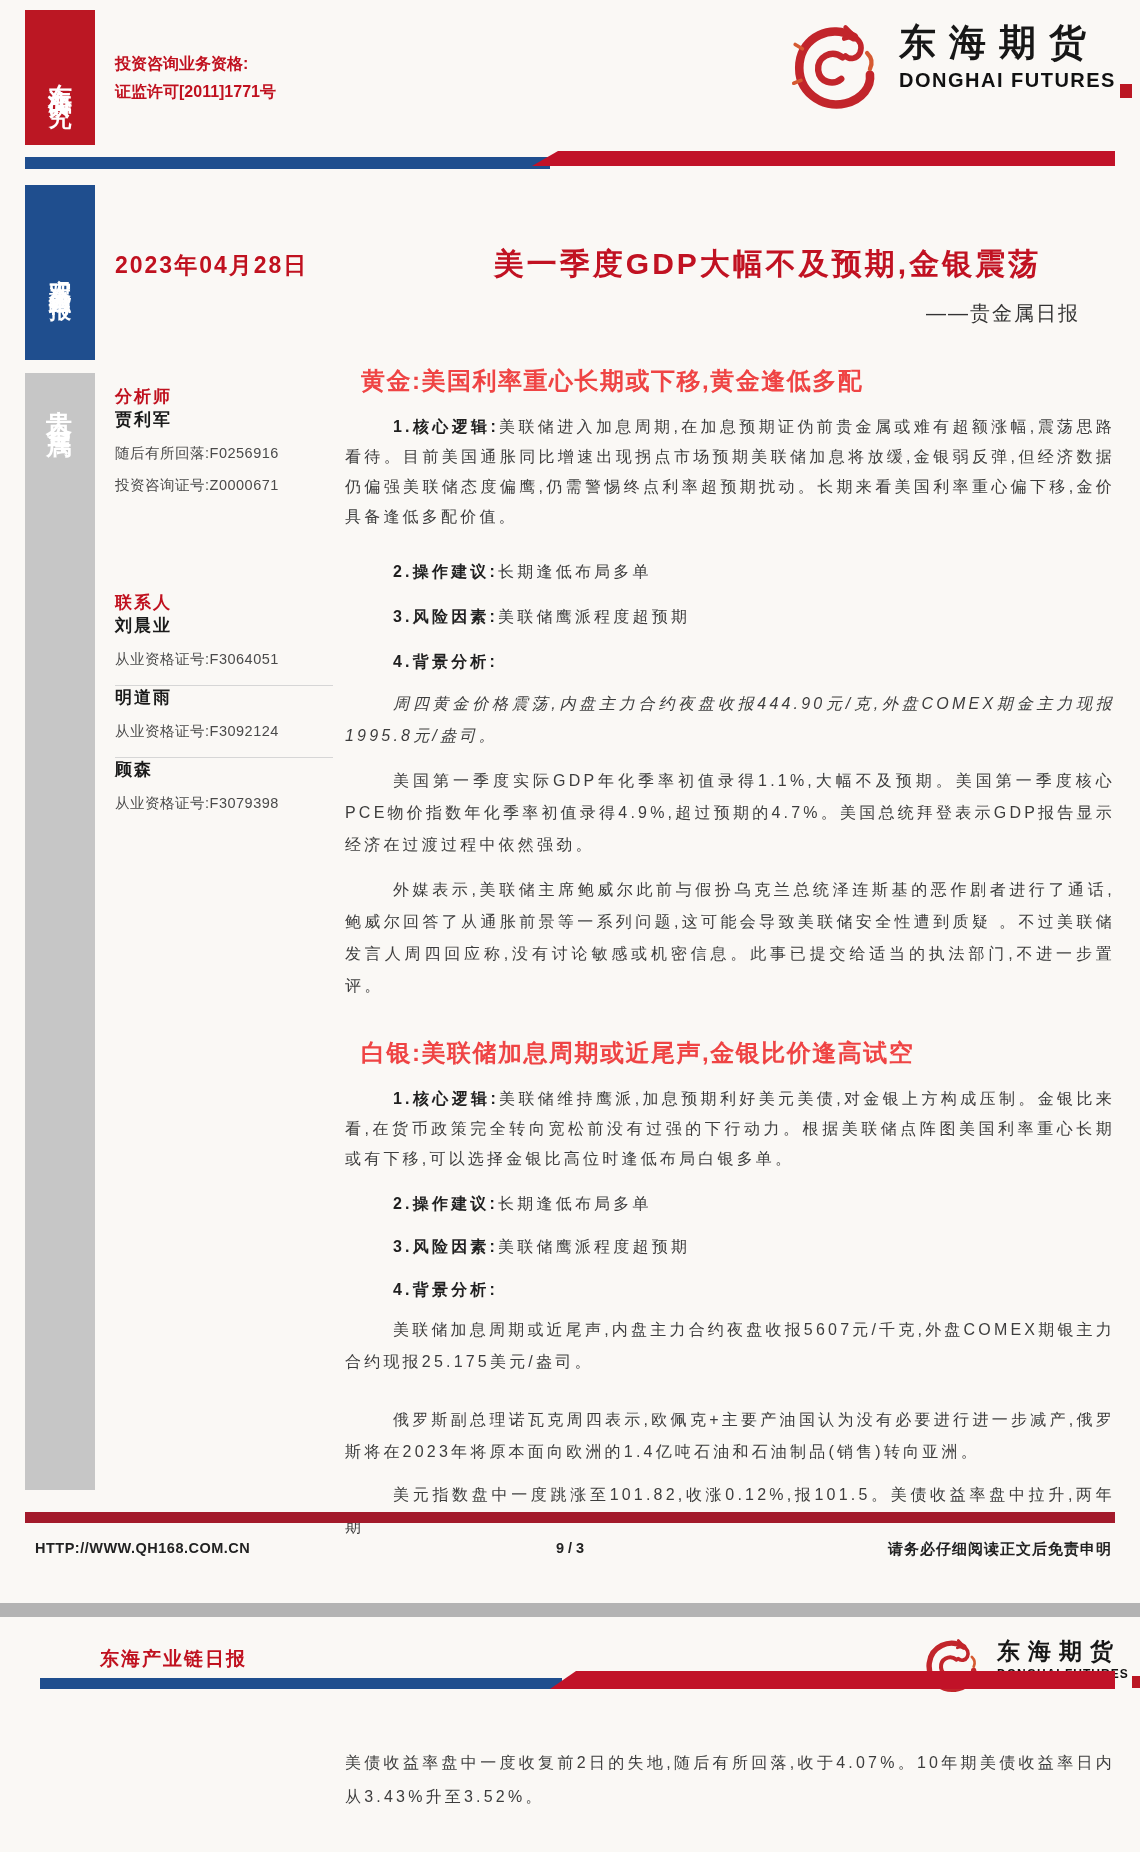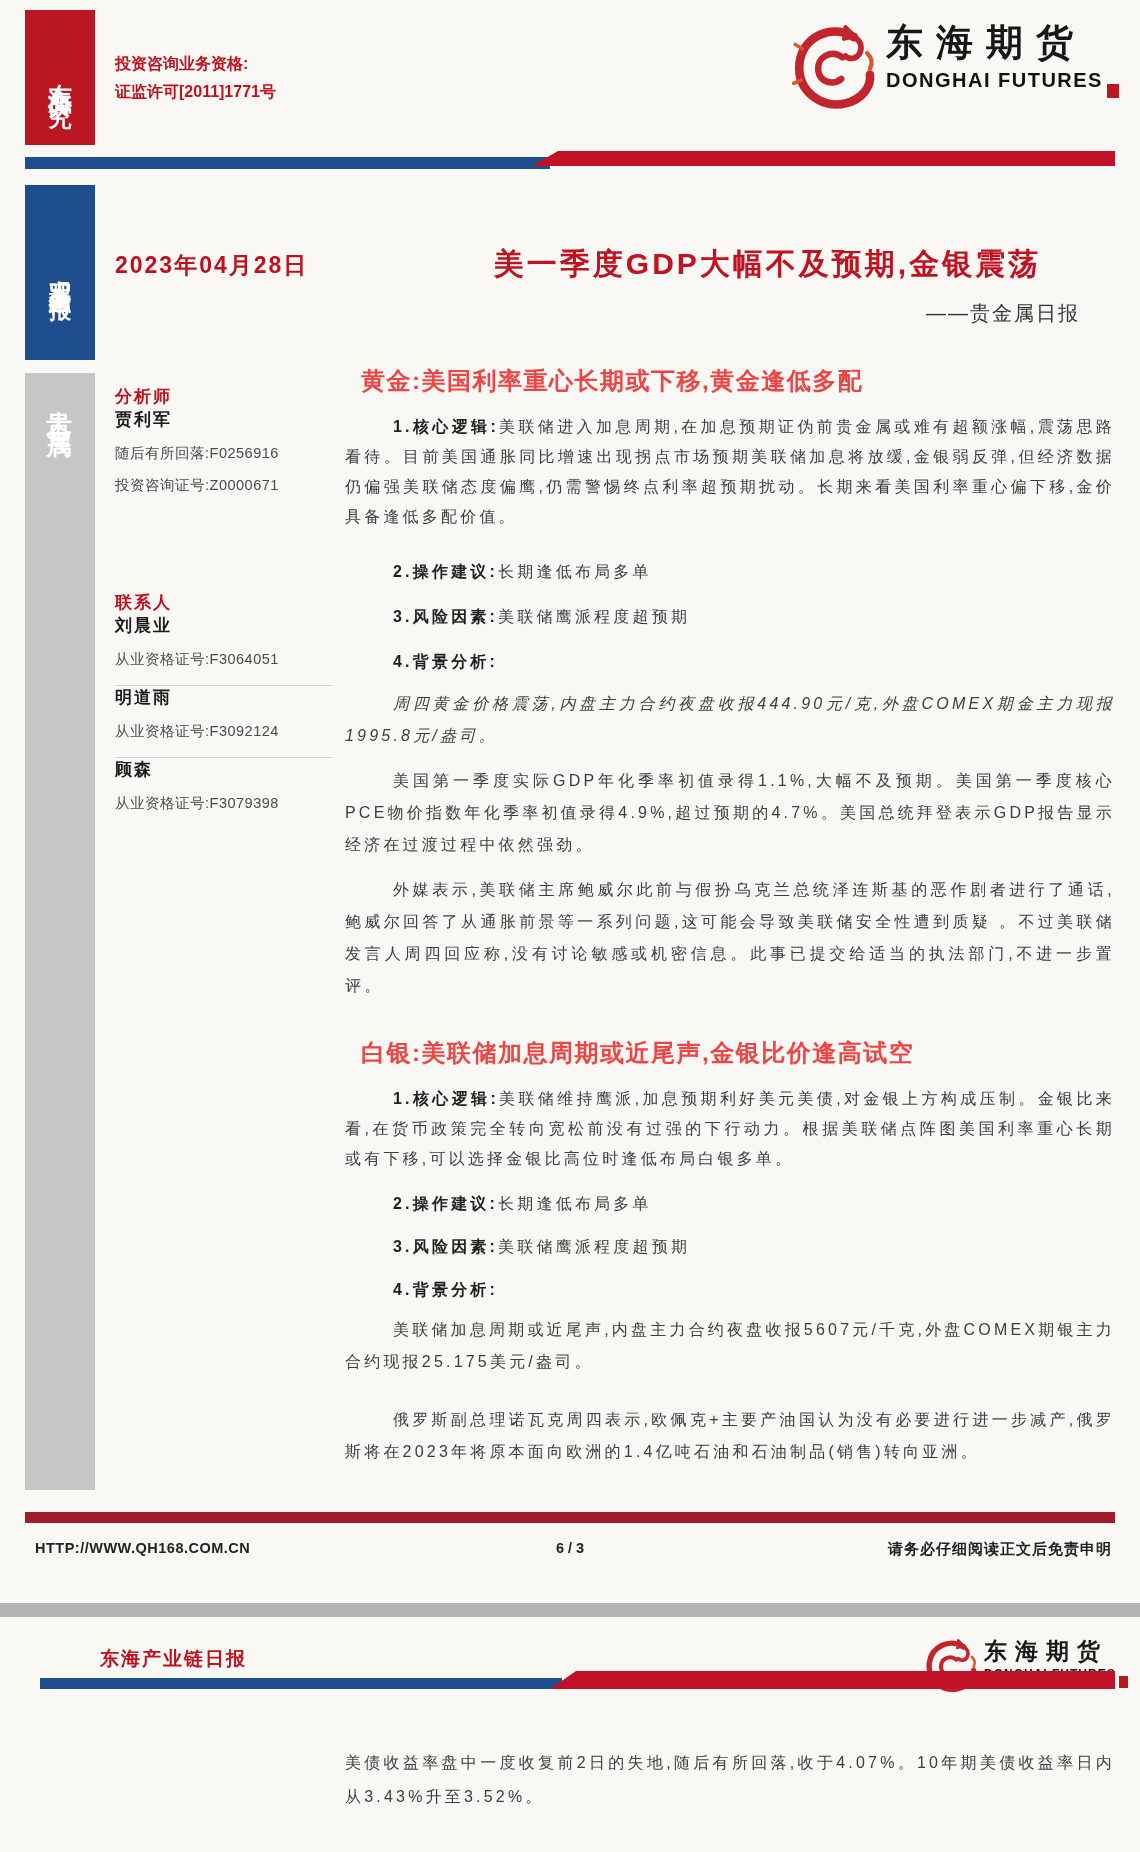"东海期货" .logo .txt { margin-left: none -> 13px }
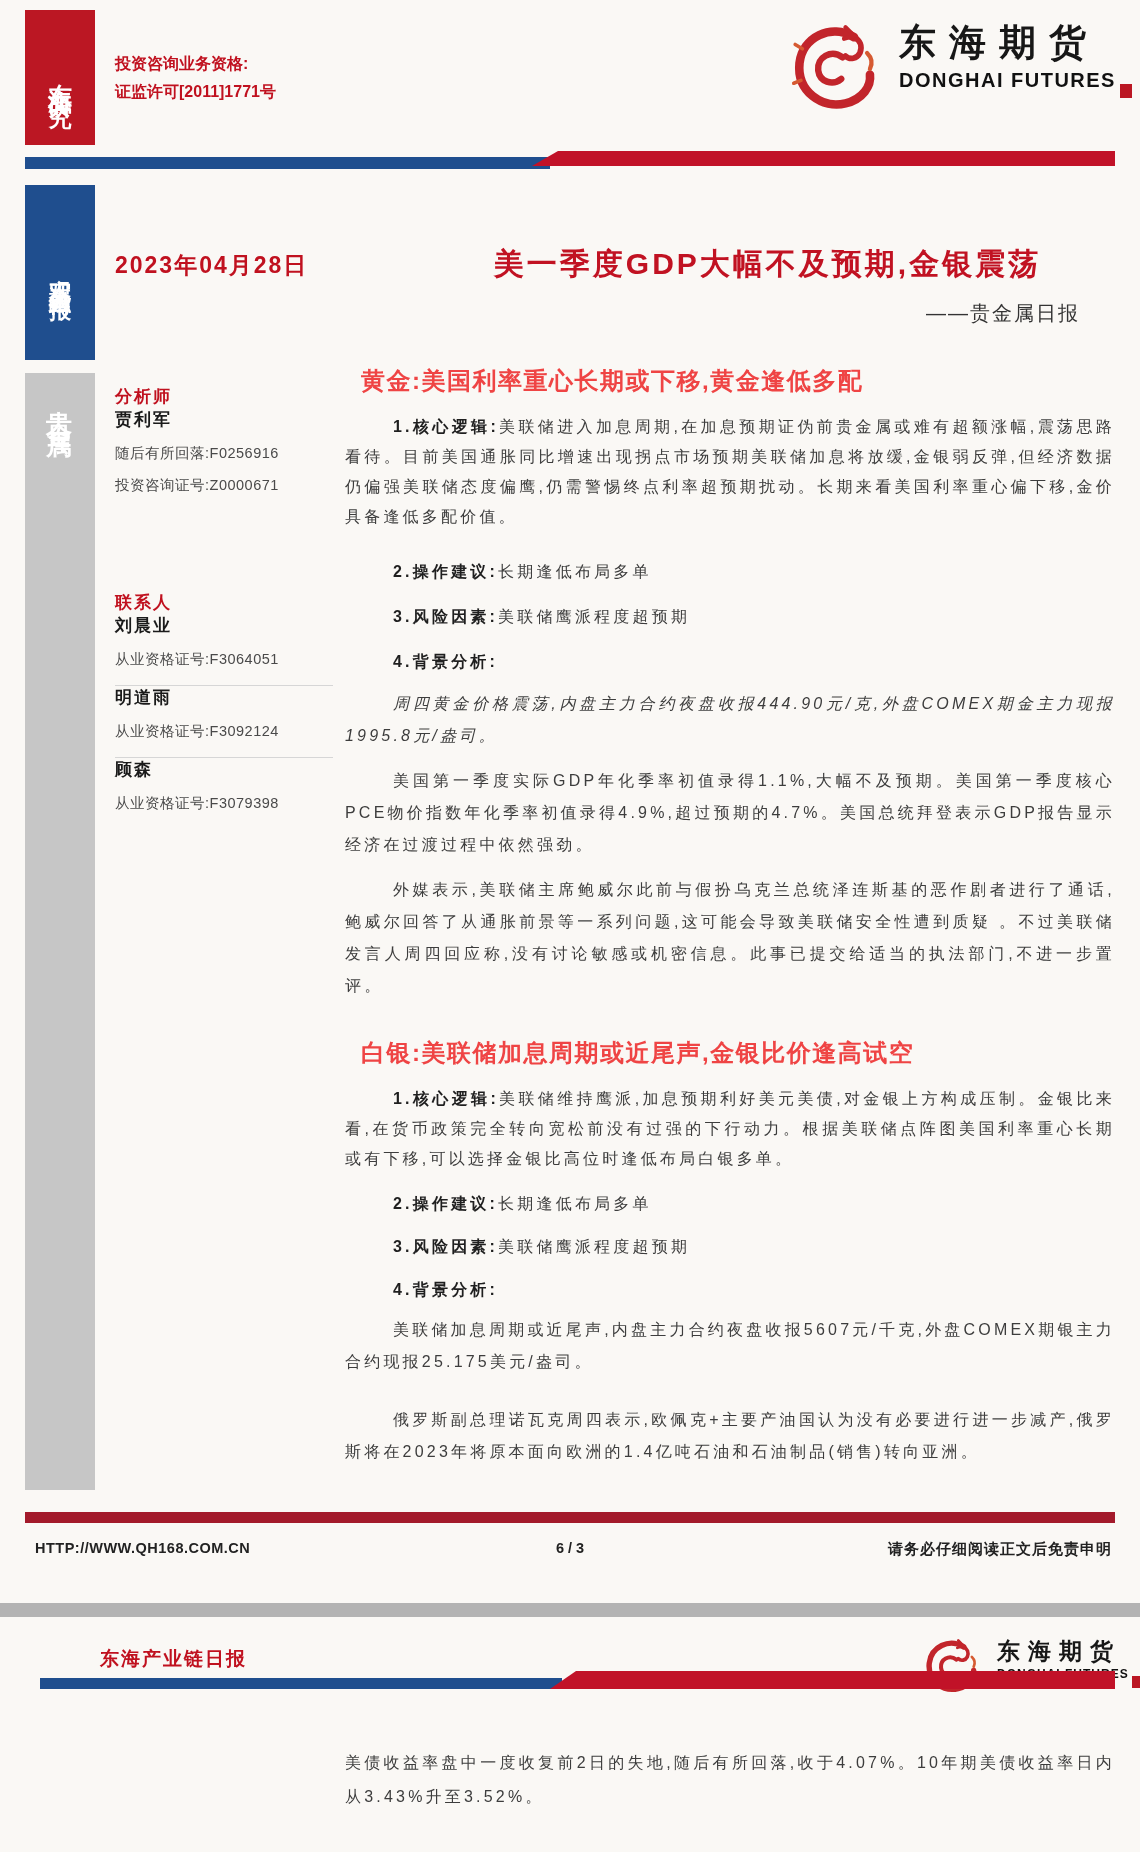"美元指数盘中一度跳涨至101.82,收涨0.12%,报101.5。美债收益率盘中" p.bgp { html: none -> <p>美元指数盘中一度跳涨至101.82,收涨0.12%,报101.5。美债收益率盘中拉升,两年期</p> }
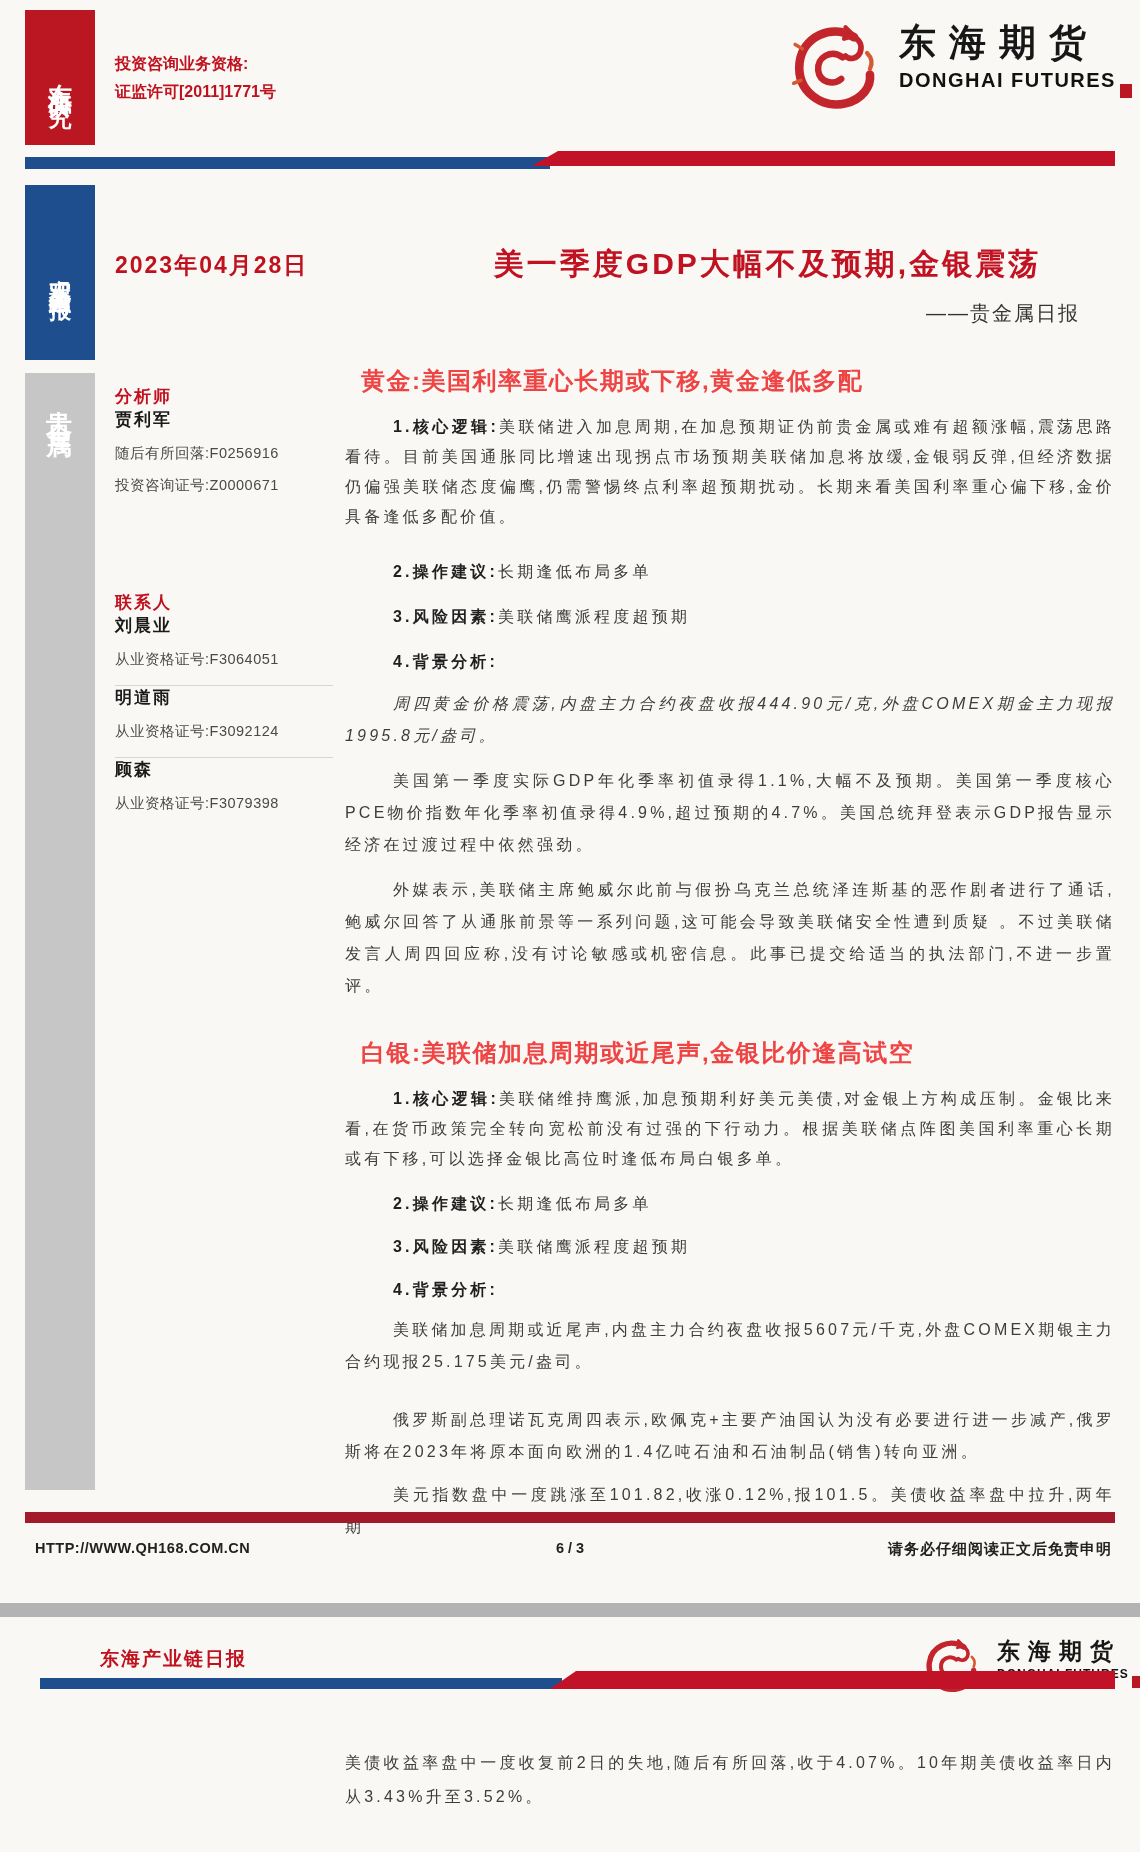"6 / 3" div.abs { text: 6 -> 9 }
